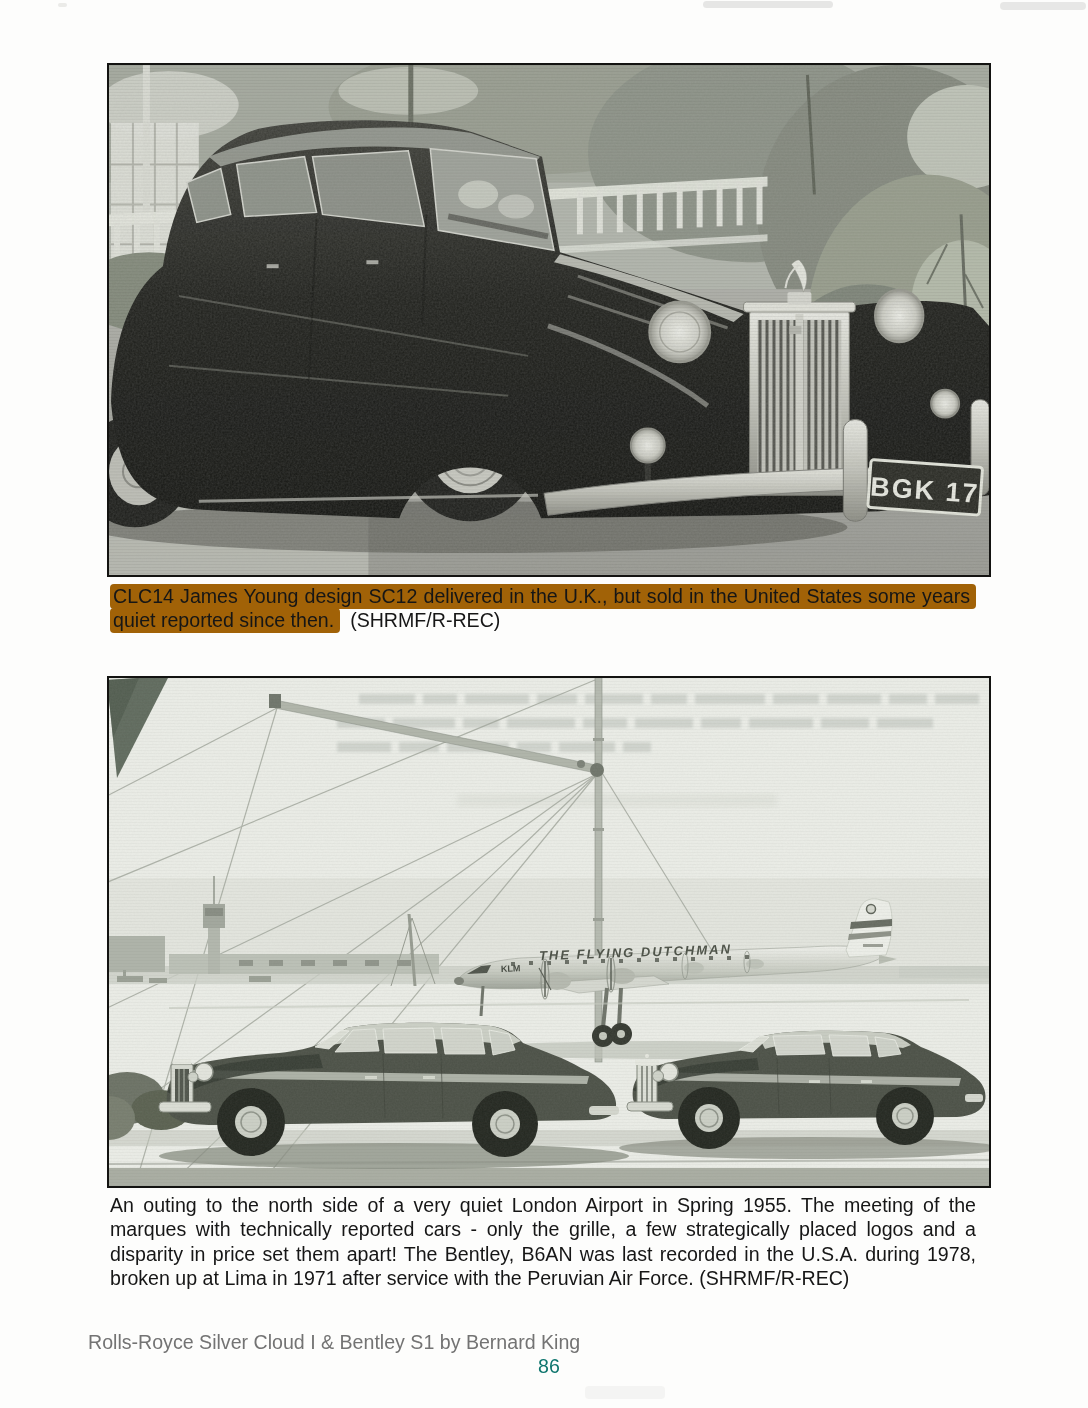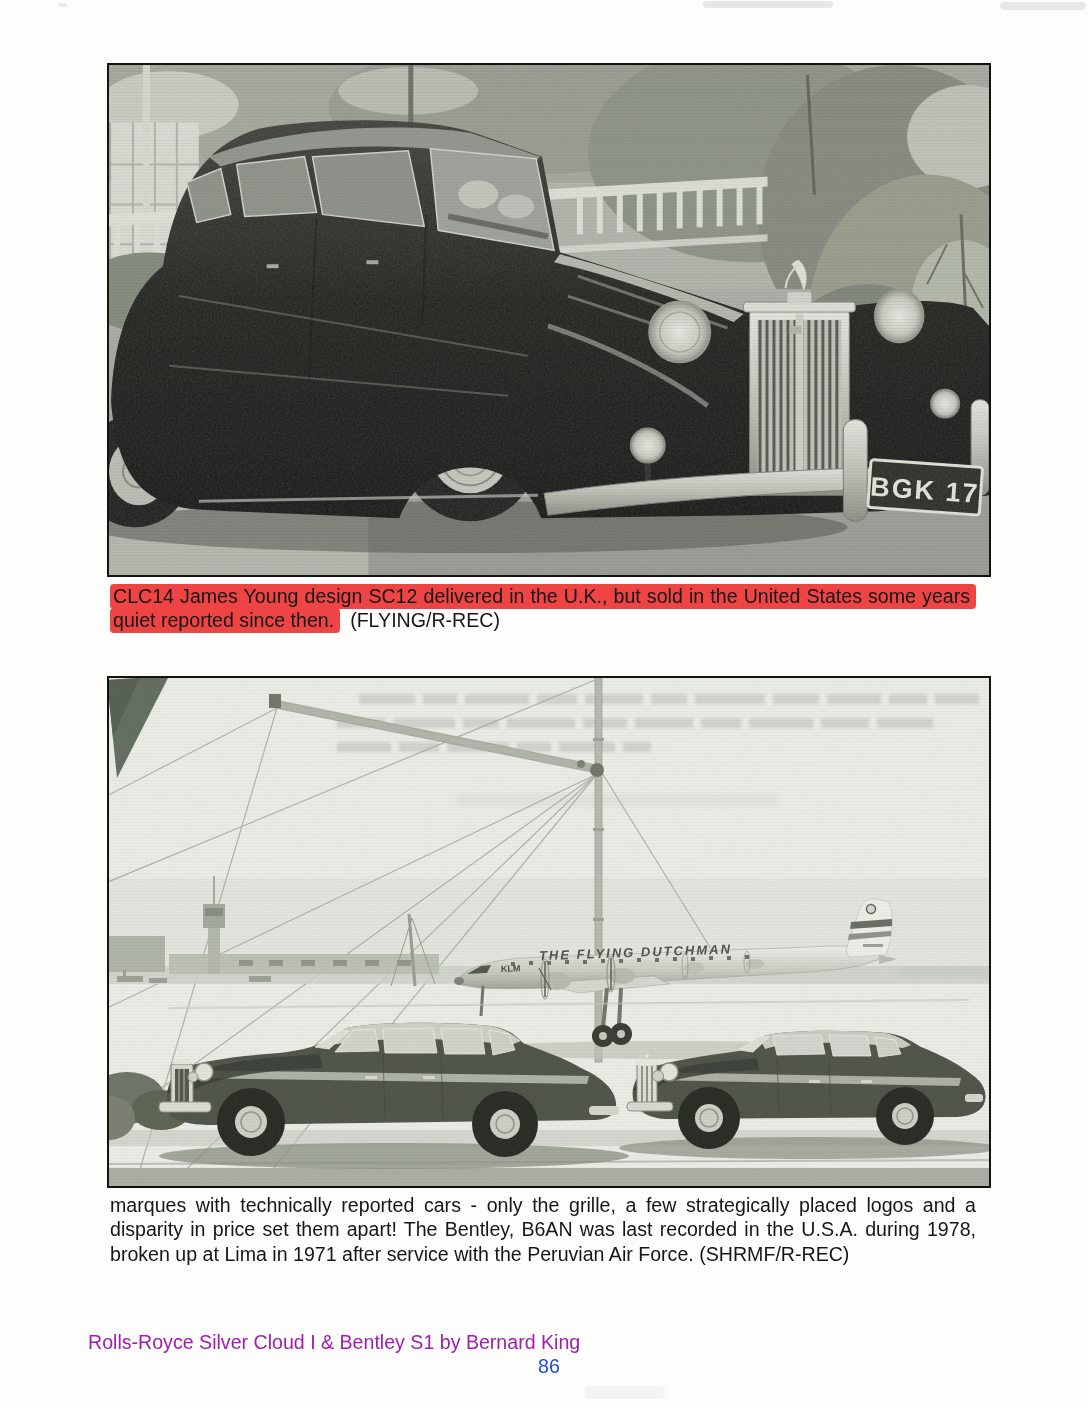"CLC14 James Young design SC12" .hl { background: #ef4444 -> #a16207 }
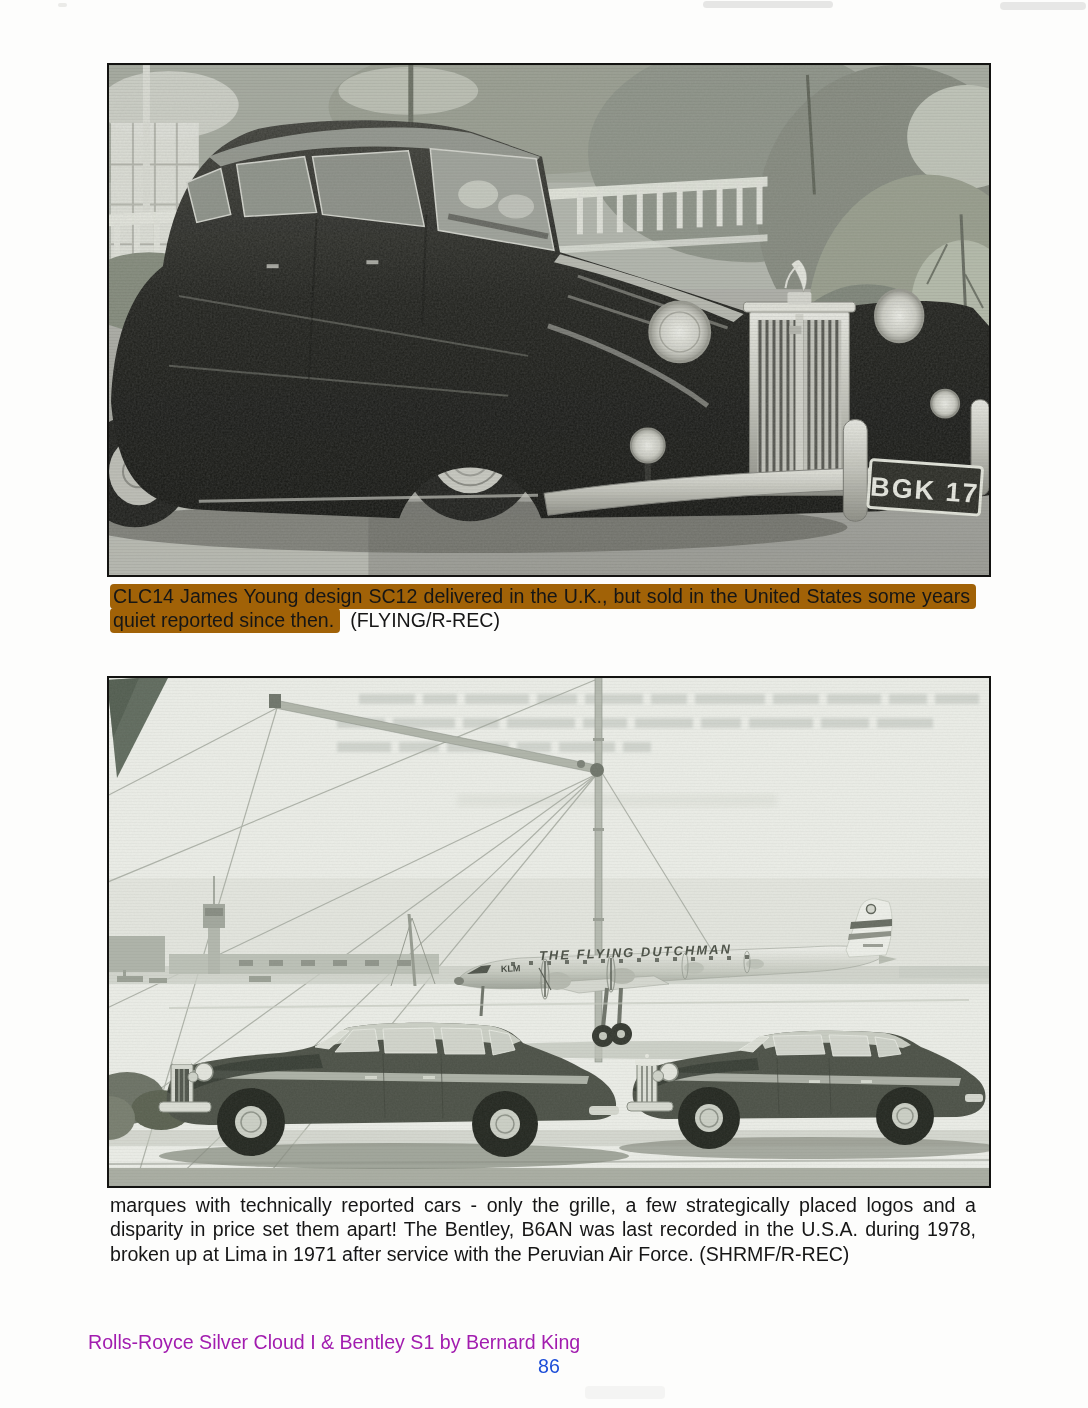"(FLYING/R-REC)" span.plain-tail { text: FLYING/R-REC -> SHRMF/R-REC }
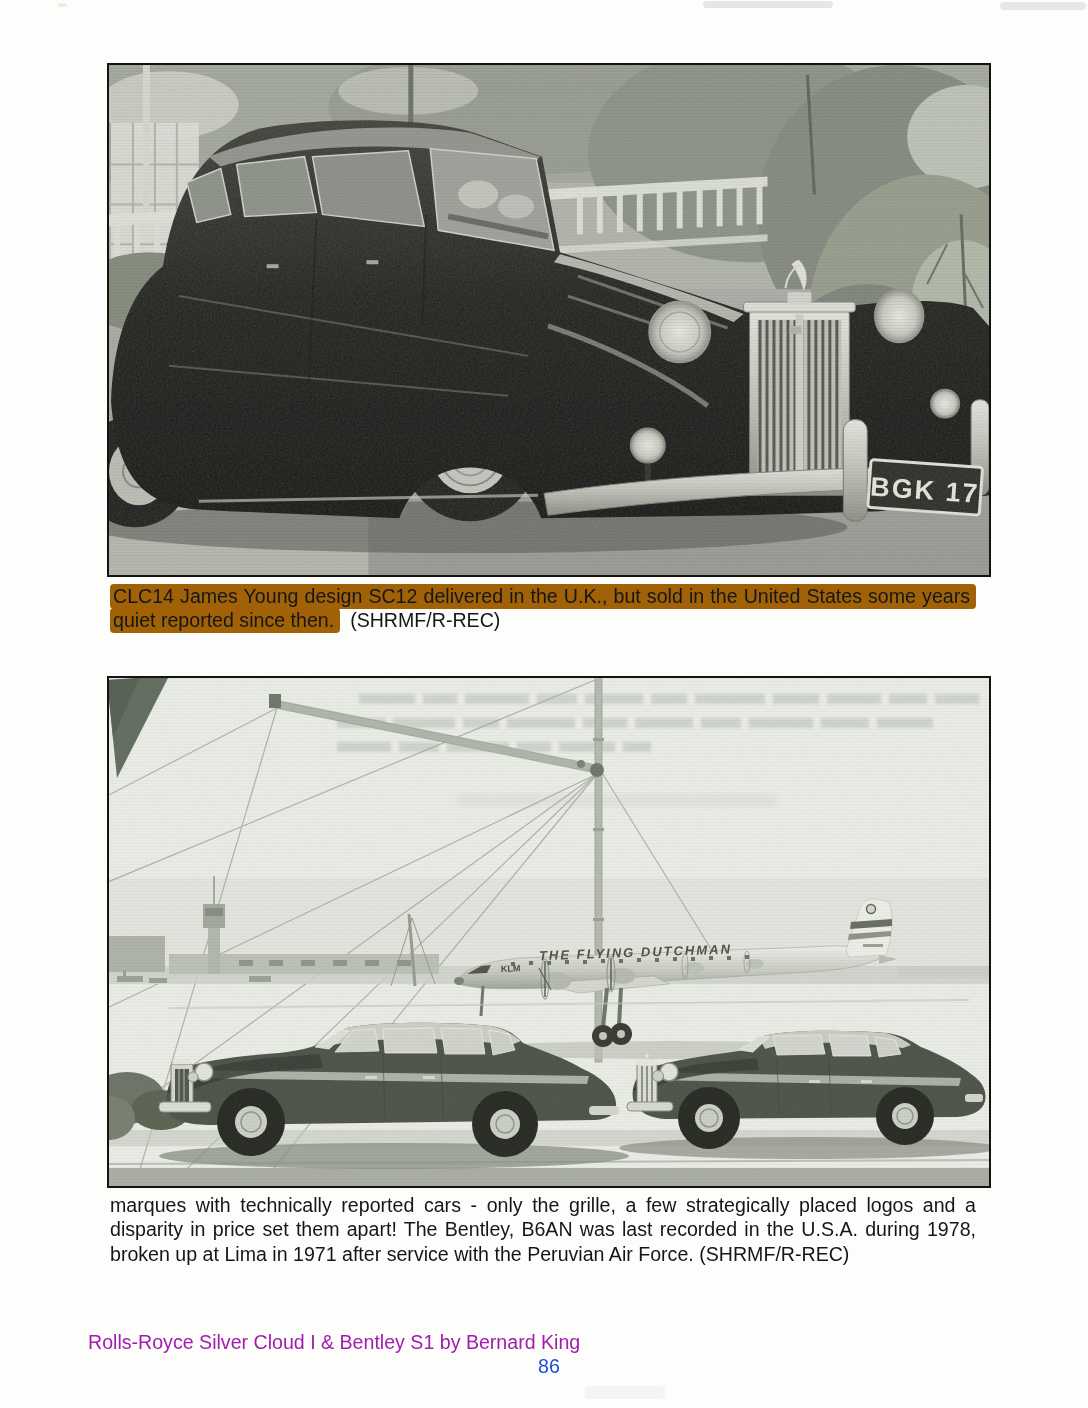"An outing to the north" div.jl { html: none -> <div>An outing to the north side of a very quiet London Airport in Spring 1955. The meeting of the</div> }
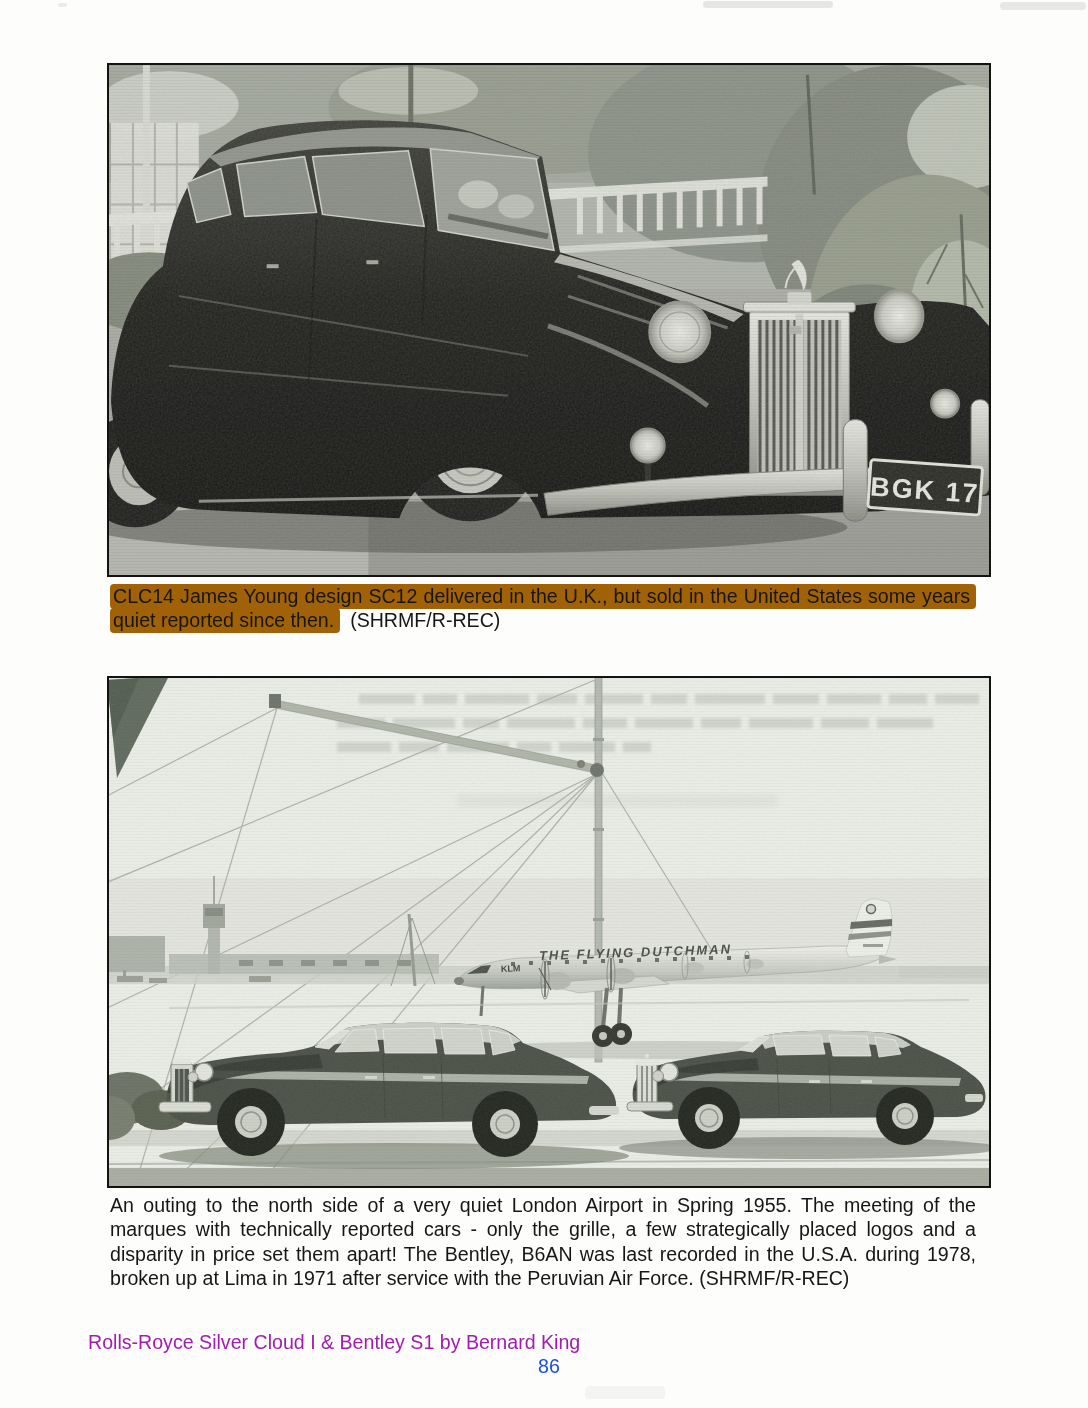"Rolls-Royce Silver Cloud I &" .book-line { color: #a21caf -> #737373 }
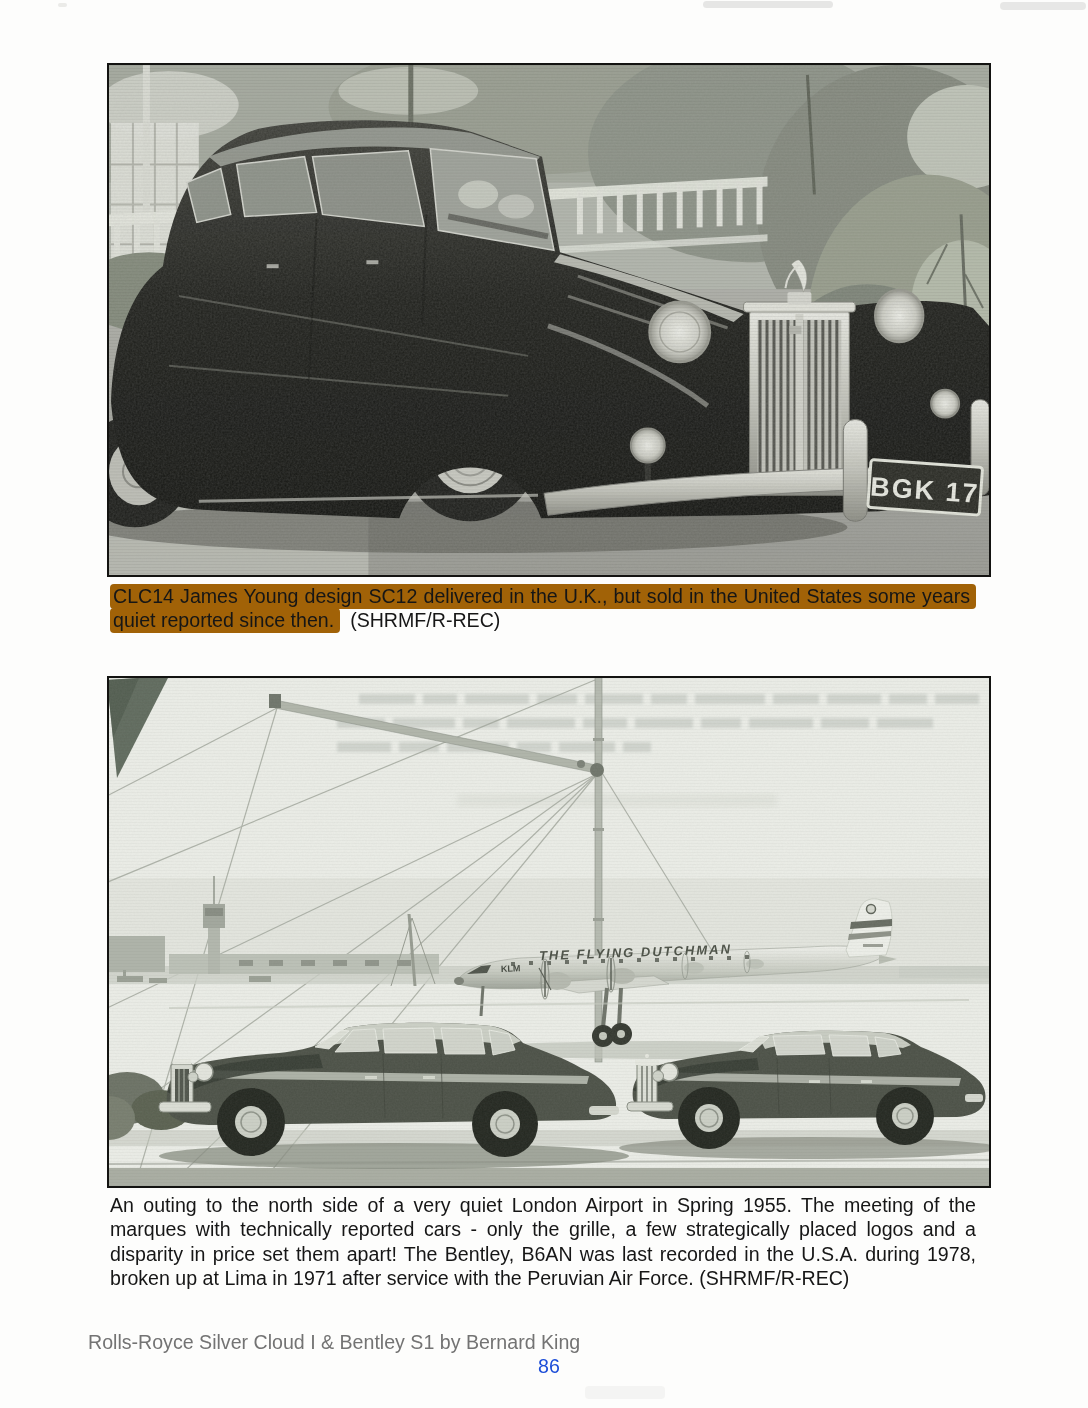"86" .page-num { color: #1d4ed8 -> #0f766e }
